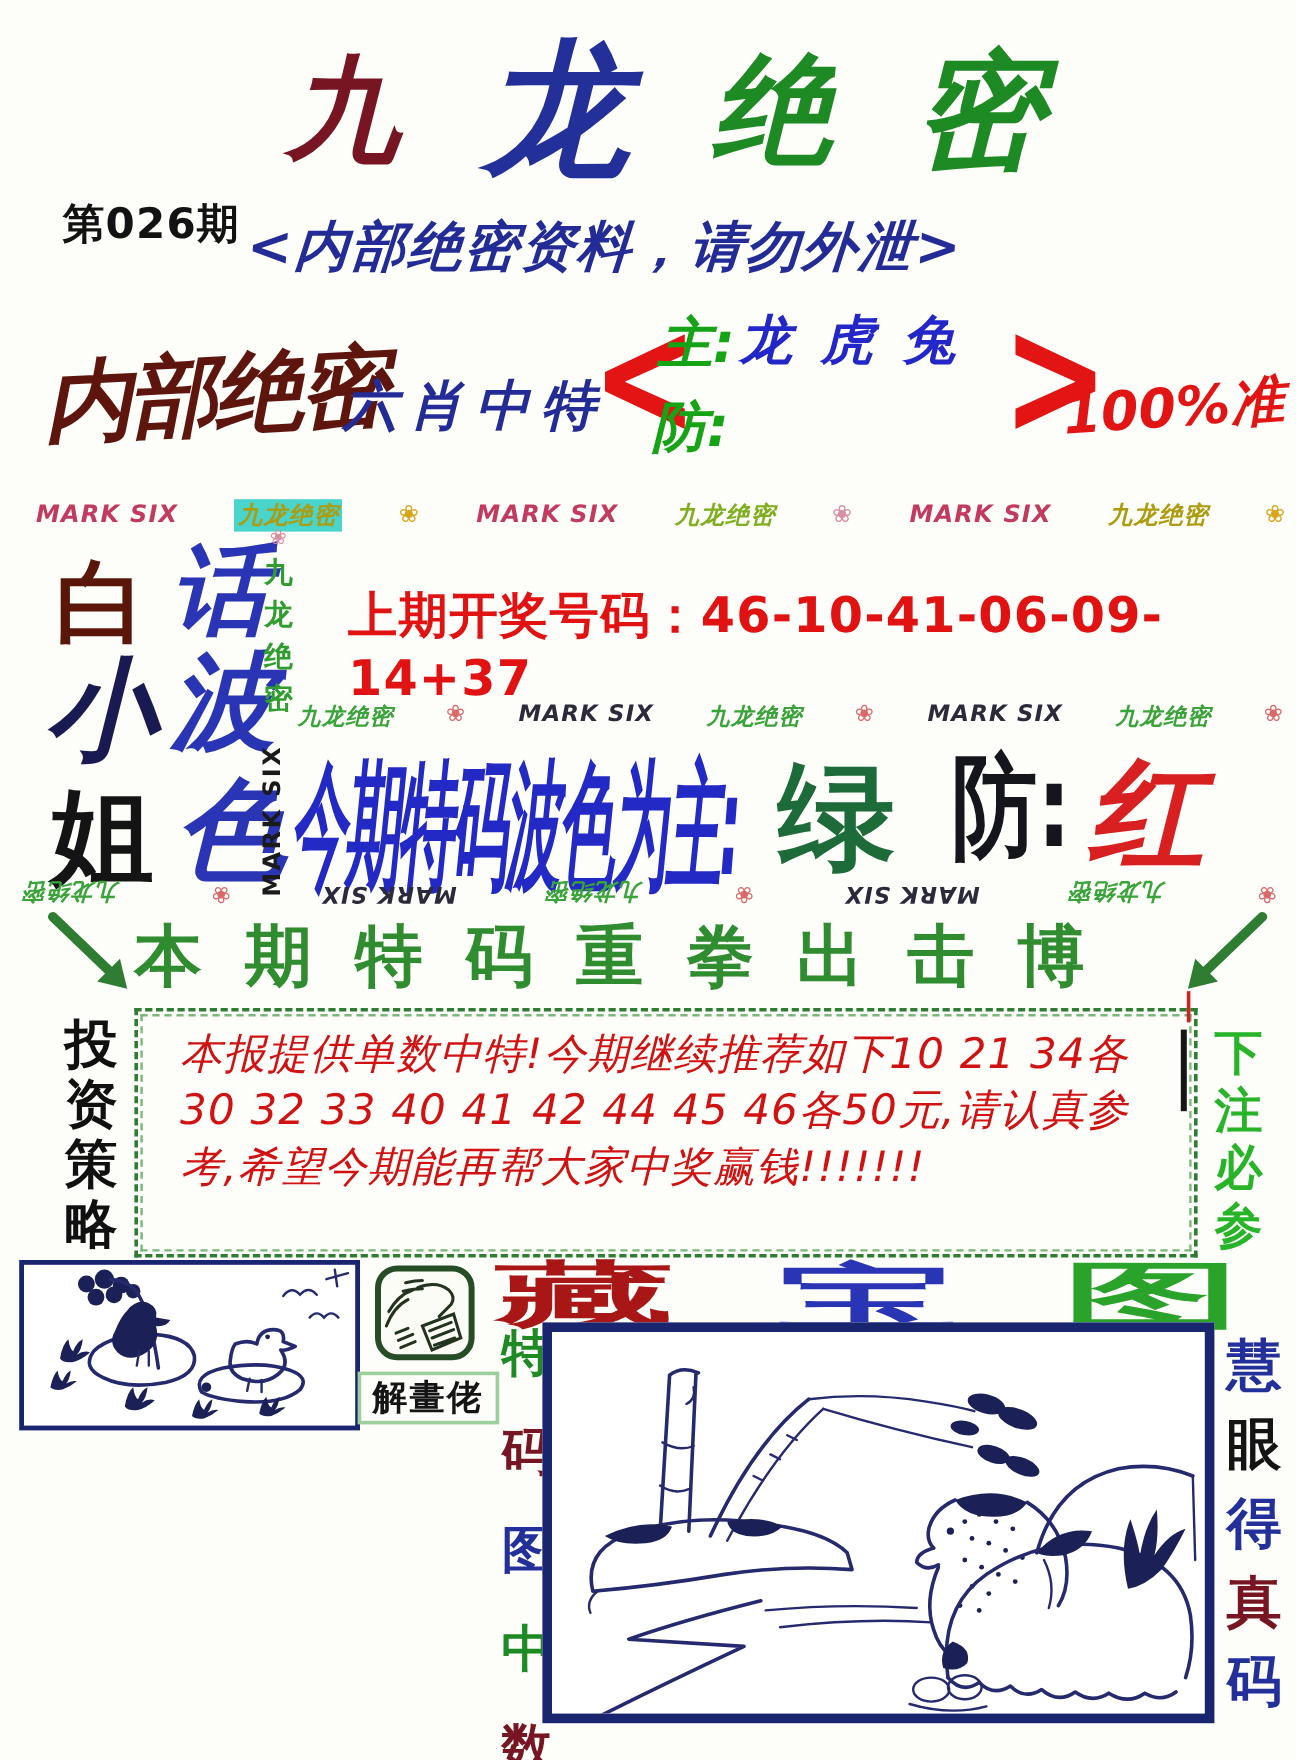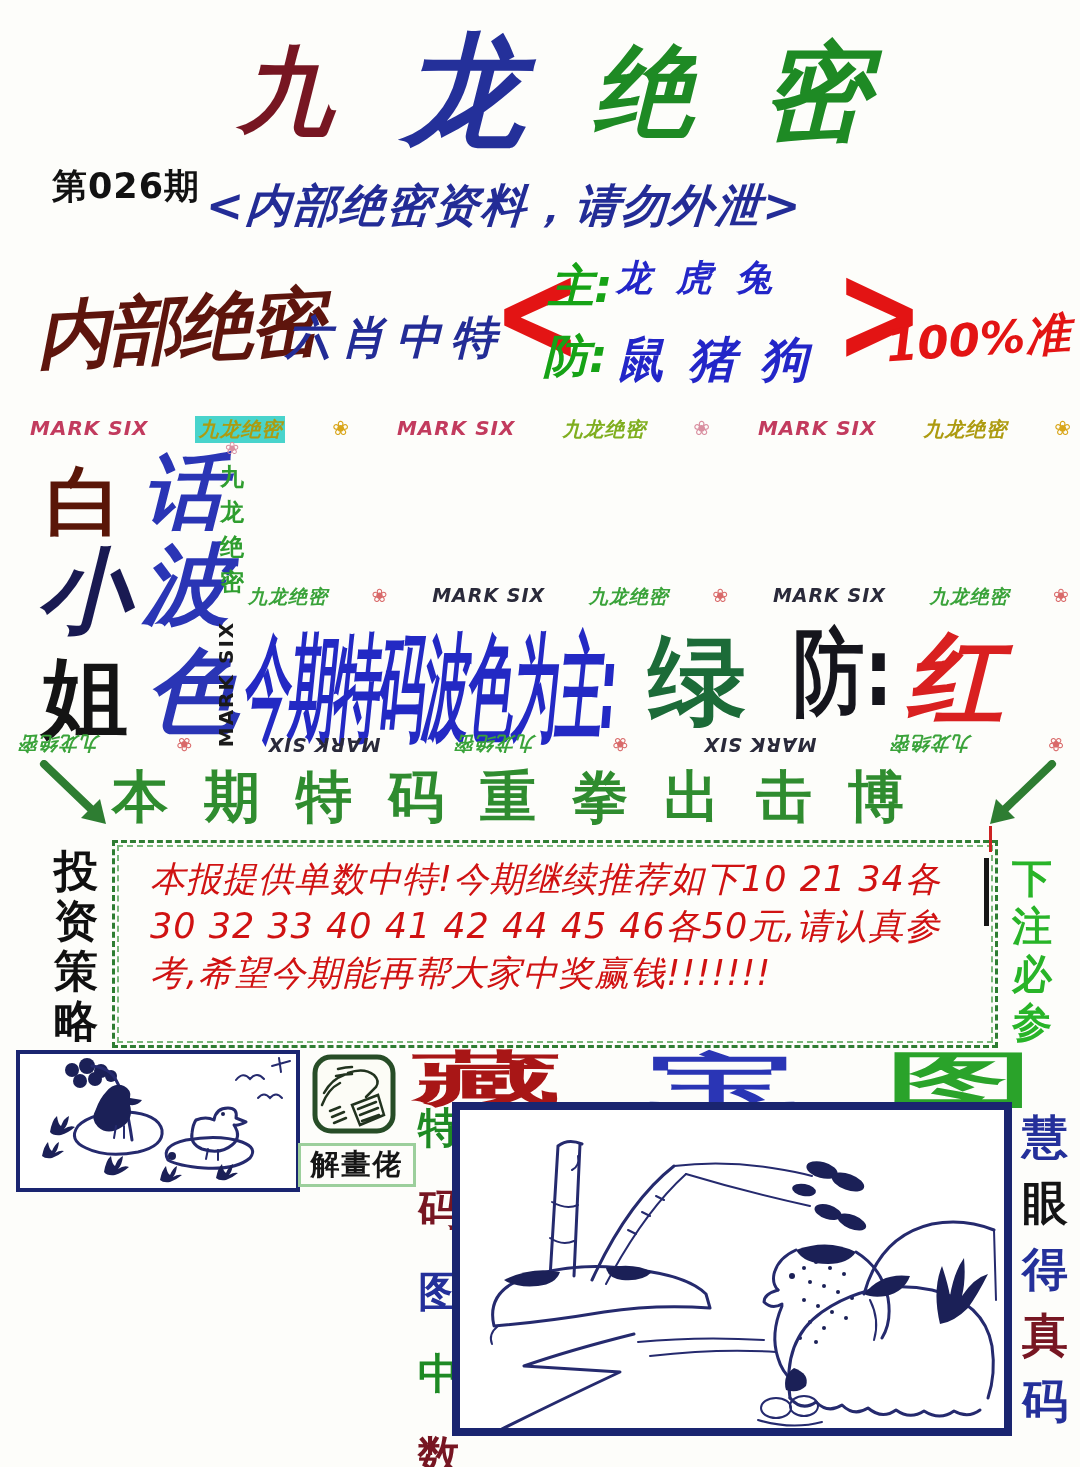"龙虎兔" .main-val { font-size: 36px -> 44px }
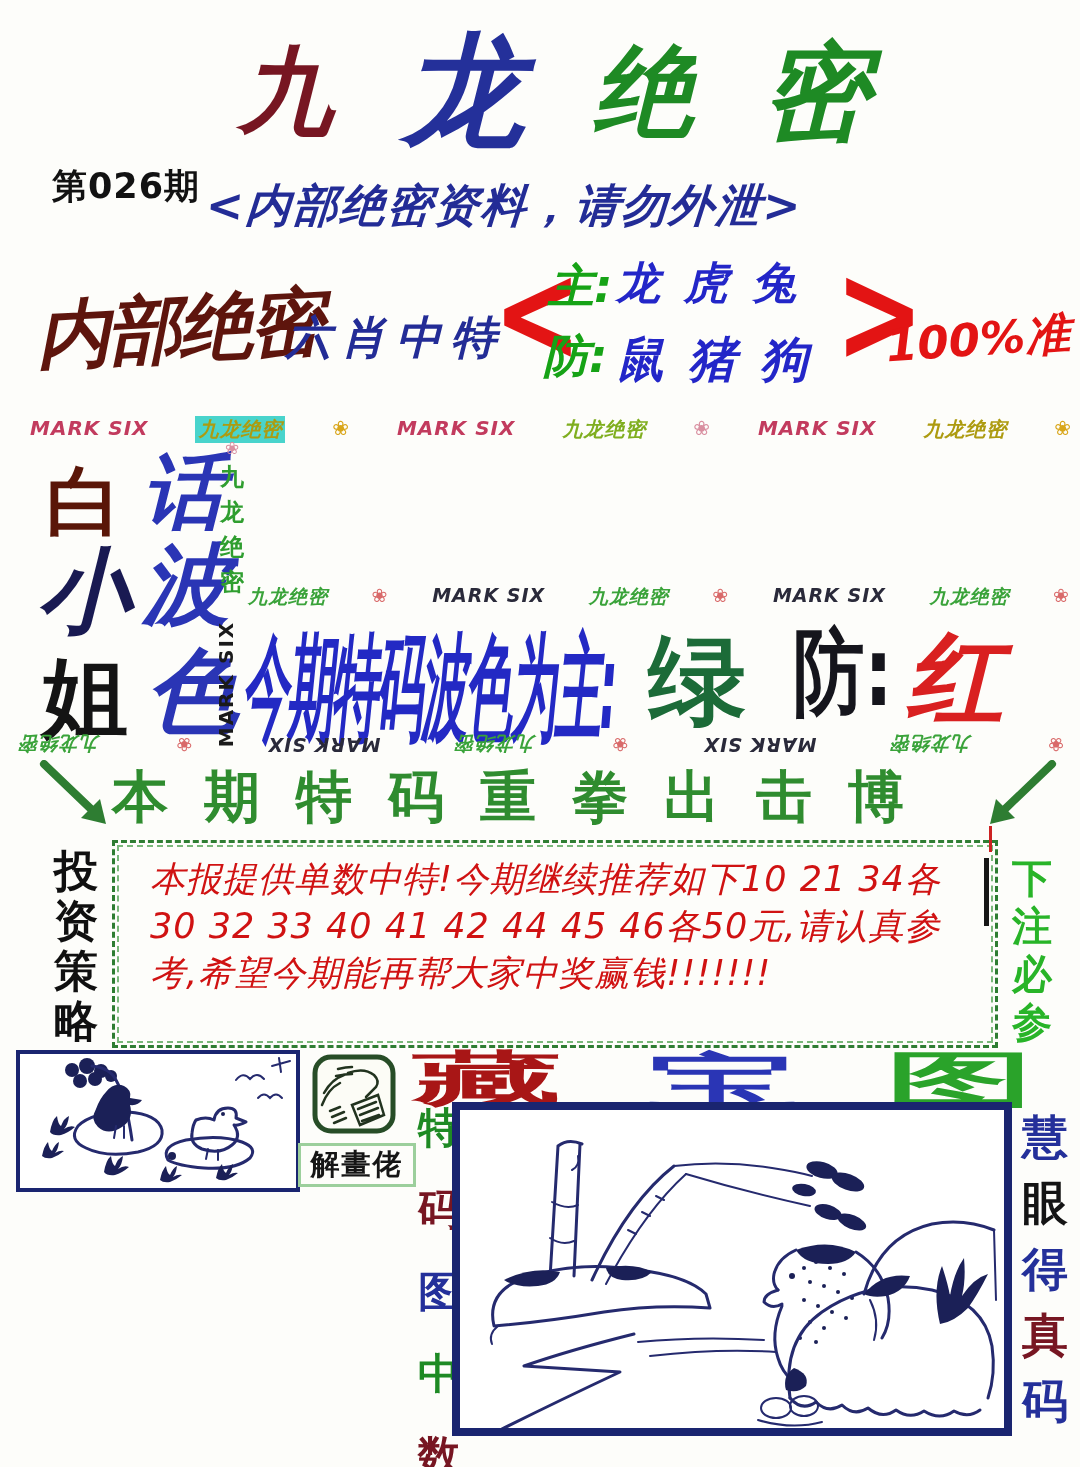"鼠猪狗" div.abs { html: <div>鼠猪狗</div> -> none }
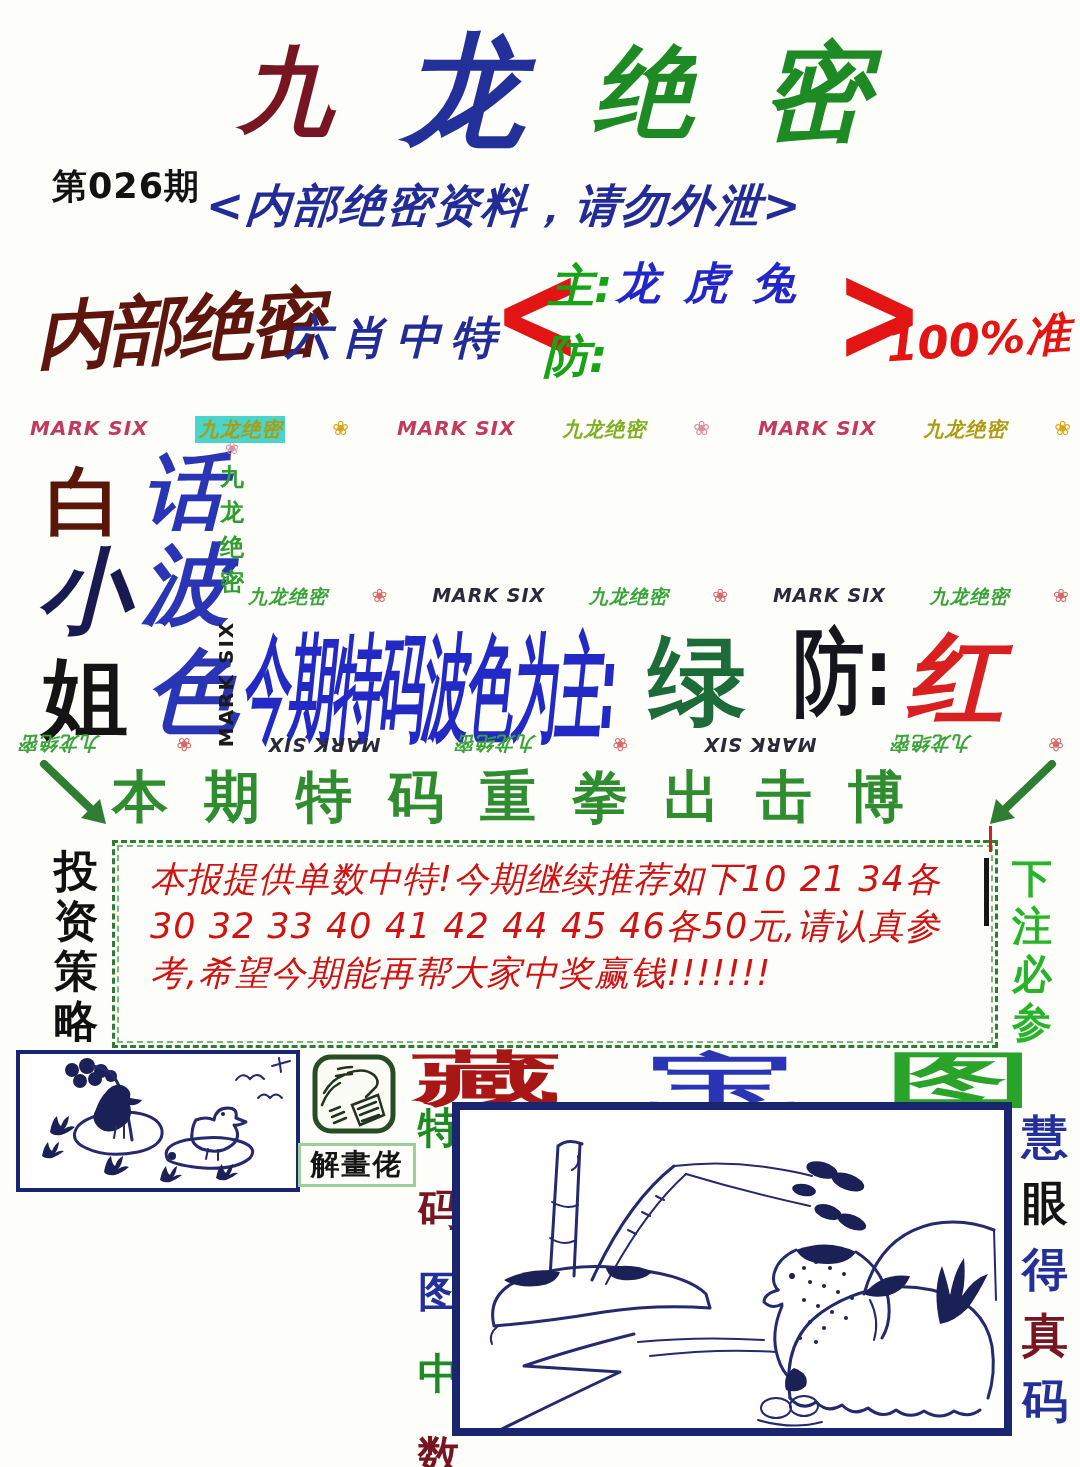"上期开奖号码：46-10-41-06-09-14+37" div.abs { html: none -> <div>上期开奖号码：46-10-41-06-09-14+37</div> }
